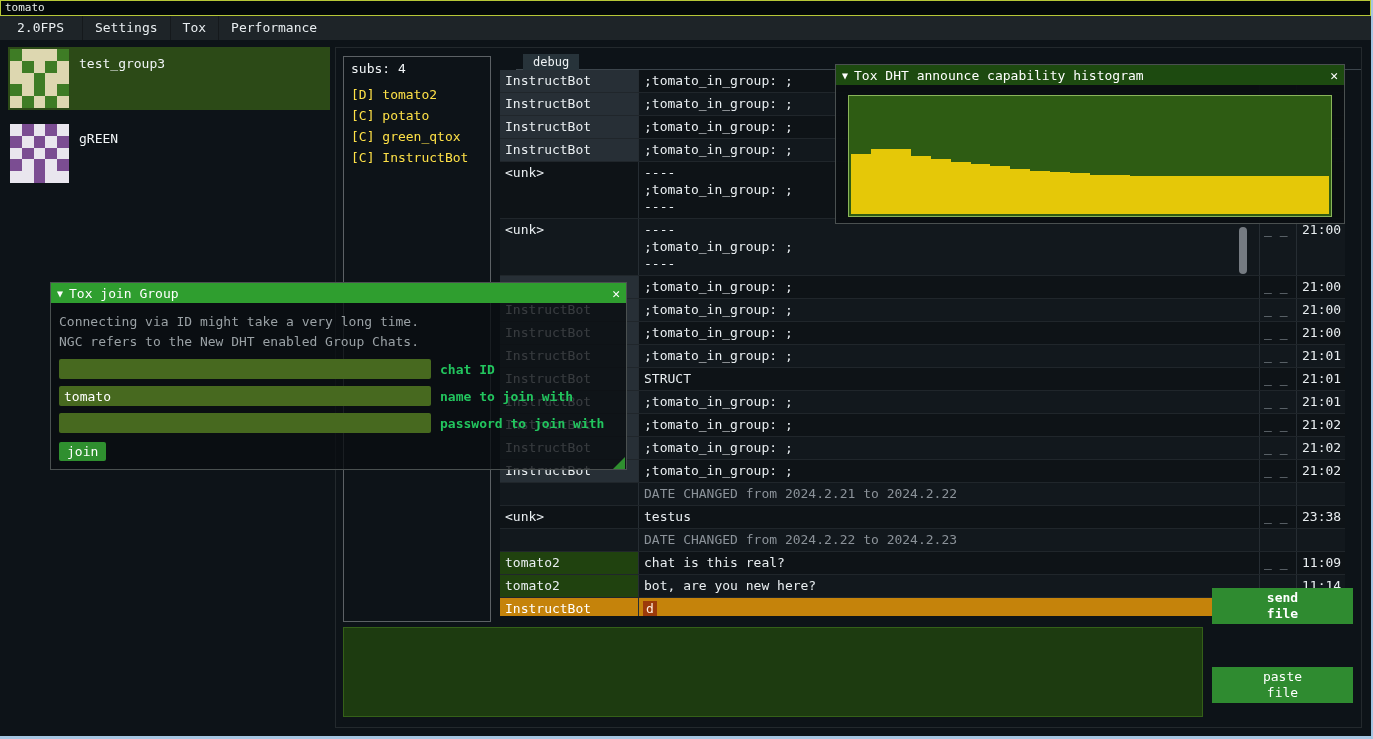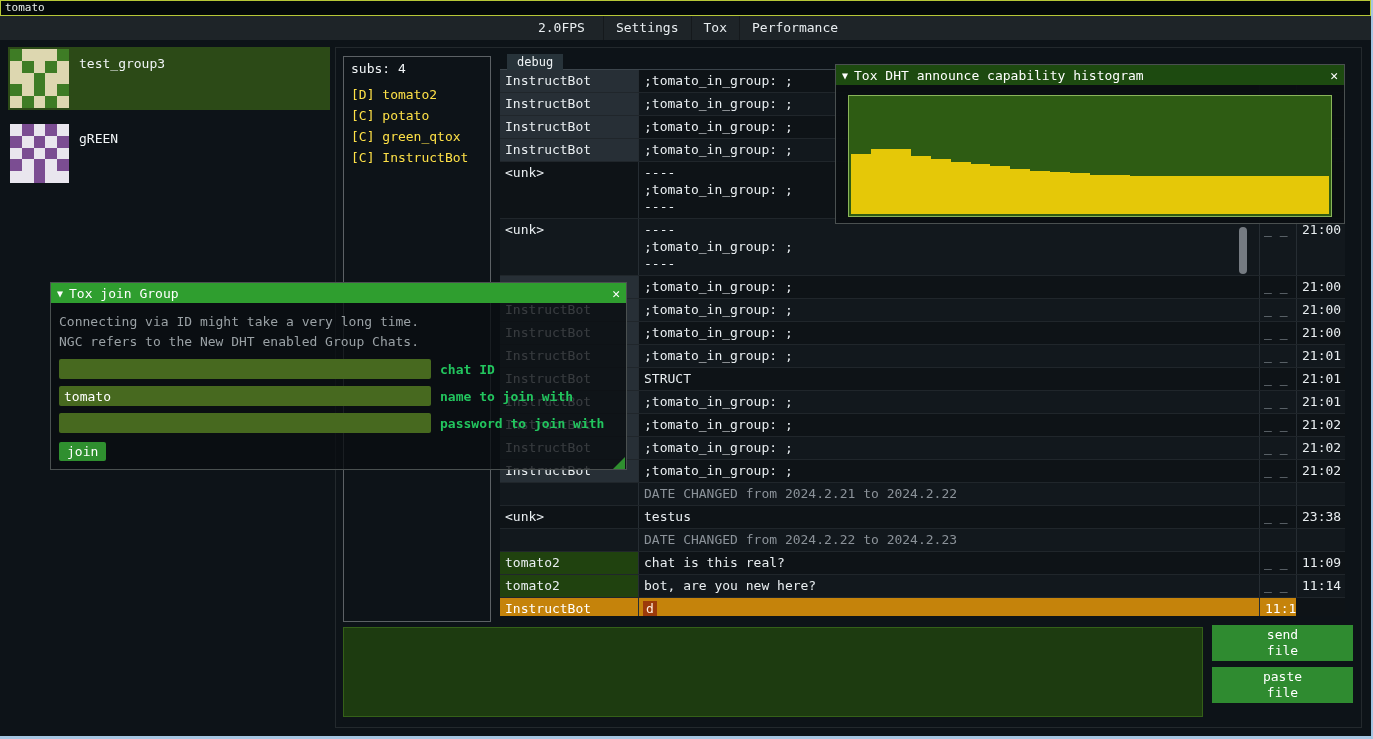"2.0FPS" .menubar { justify-content: center -> none }
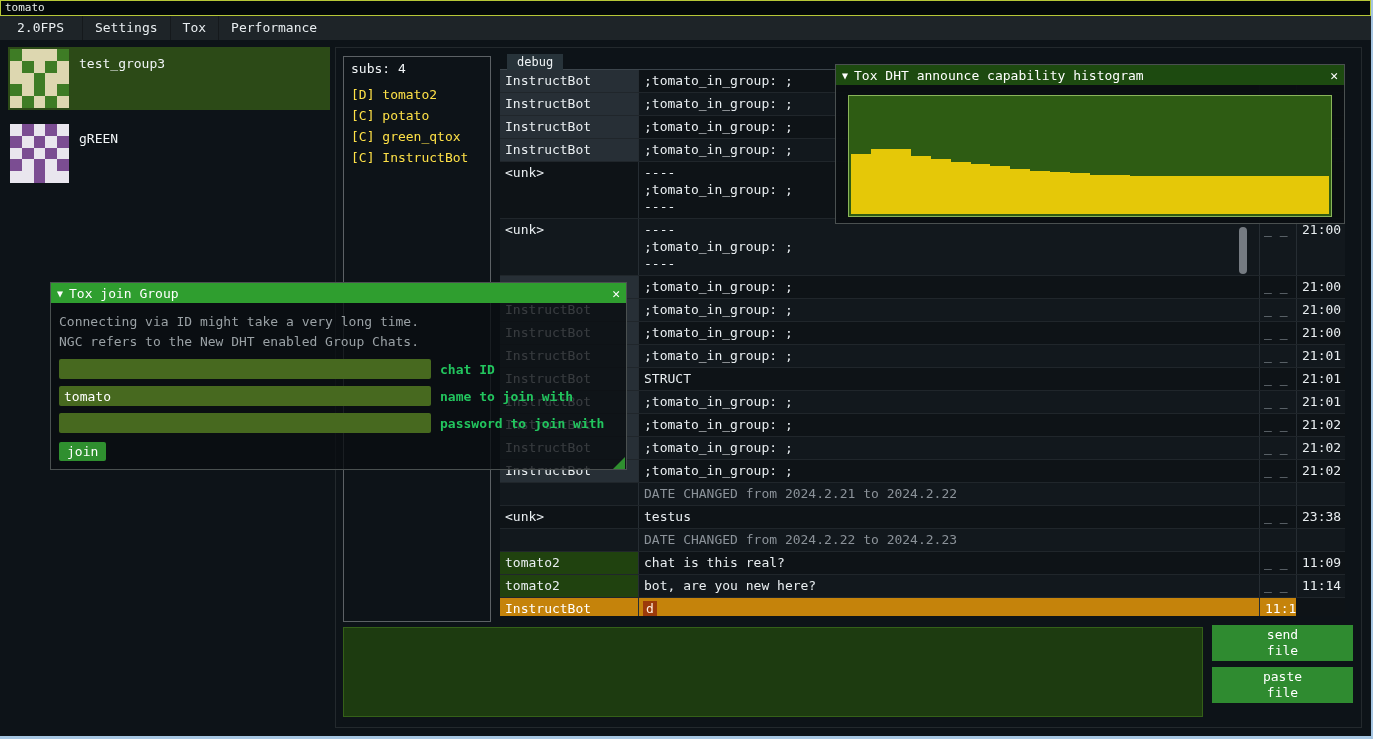"debug" .tabbar { left: 500px -> 516px }
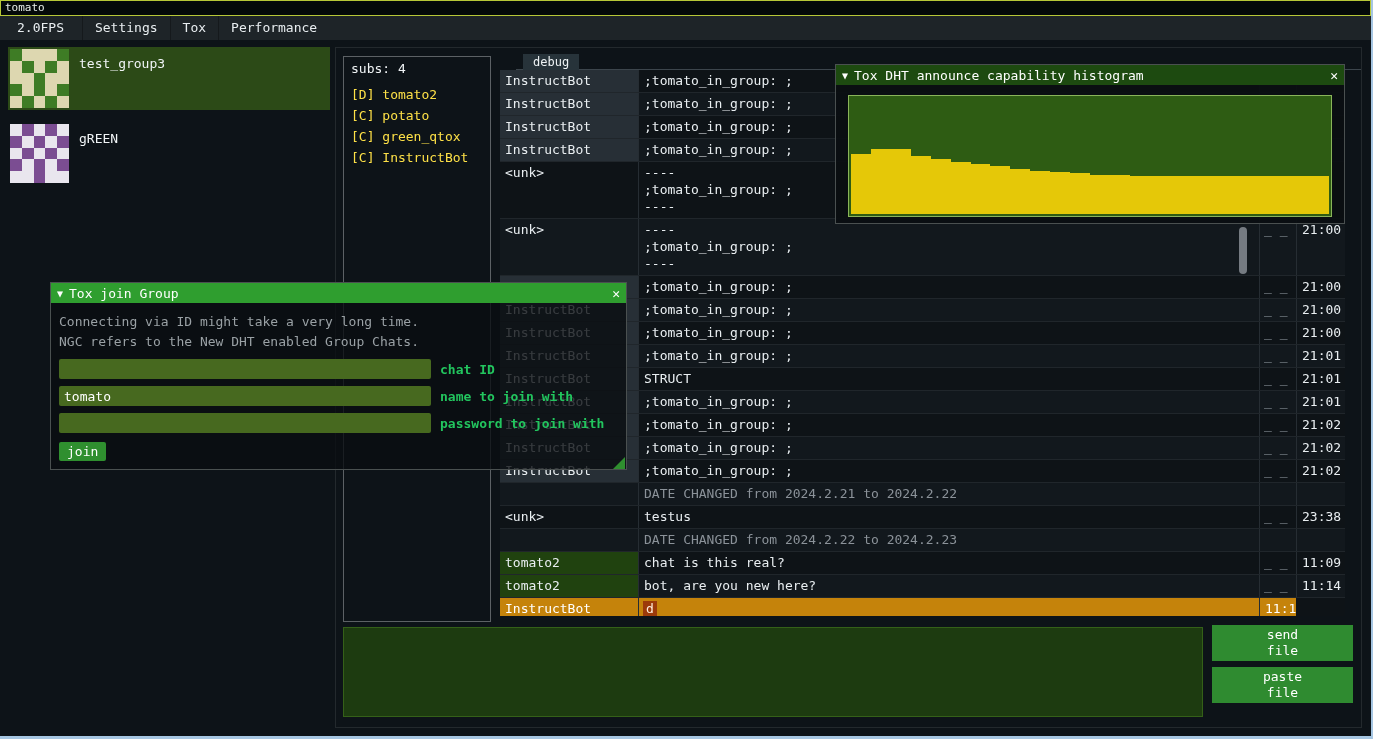"send" .send-btn { font-weight: none -> bold; top: 625px -> 588px }
